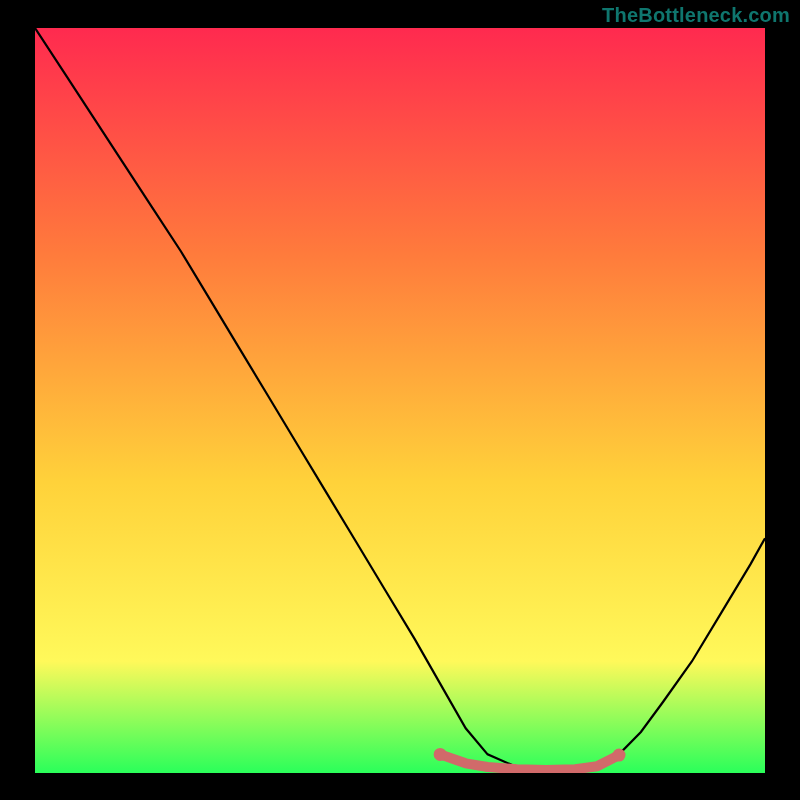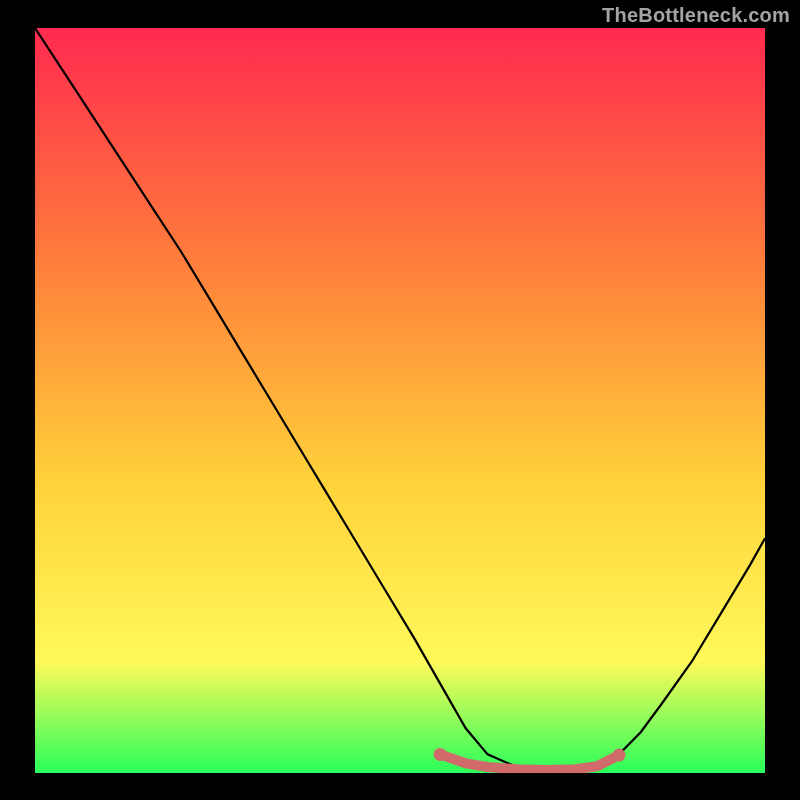"TheBottleneck.com" .watermark { color: #a3a3a3 -> #0f766e }
